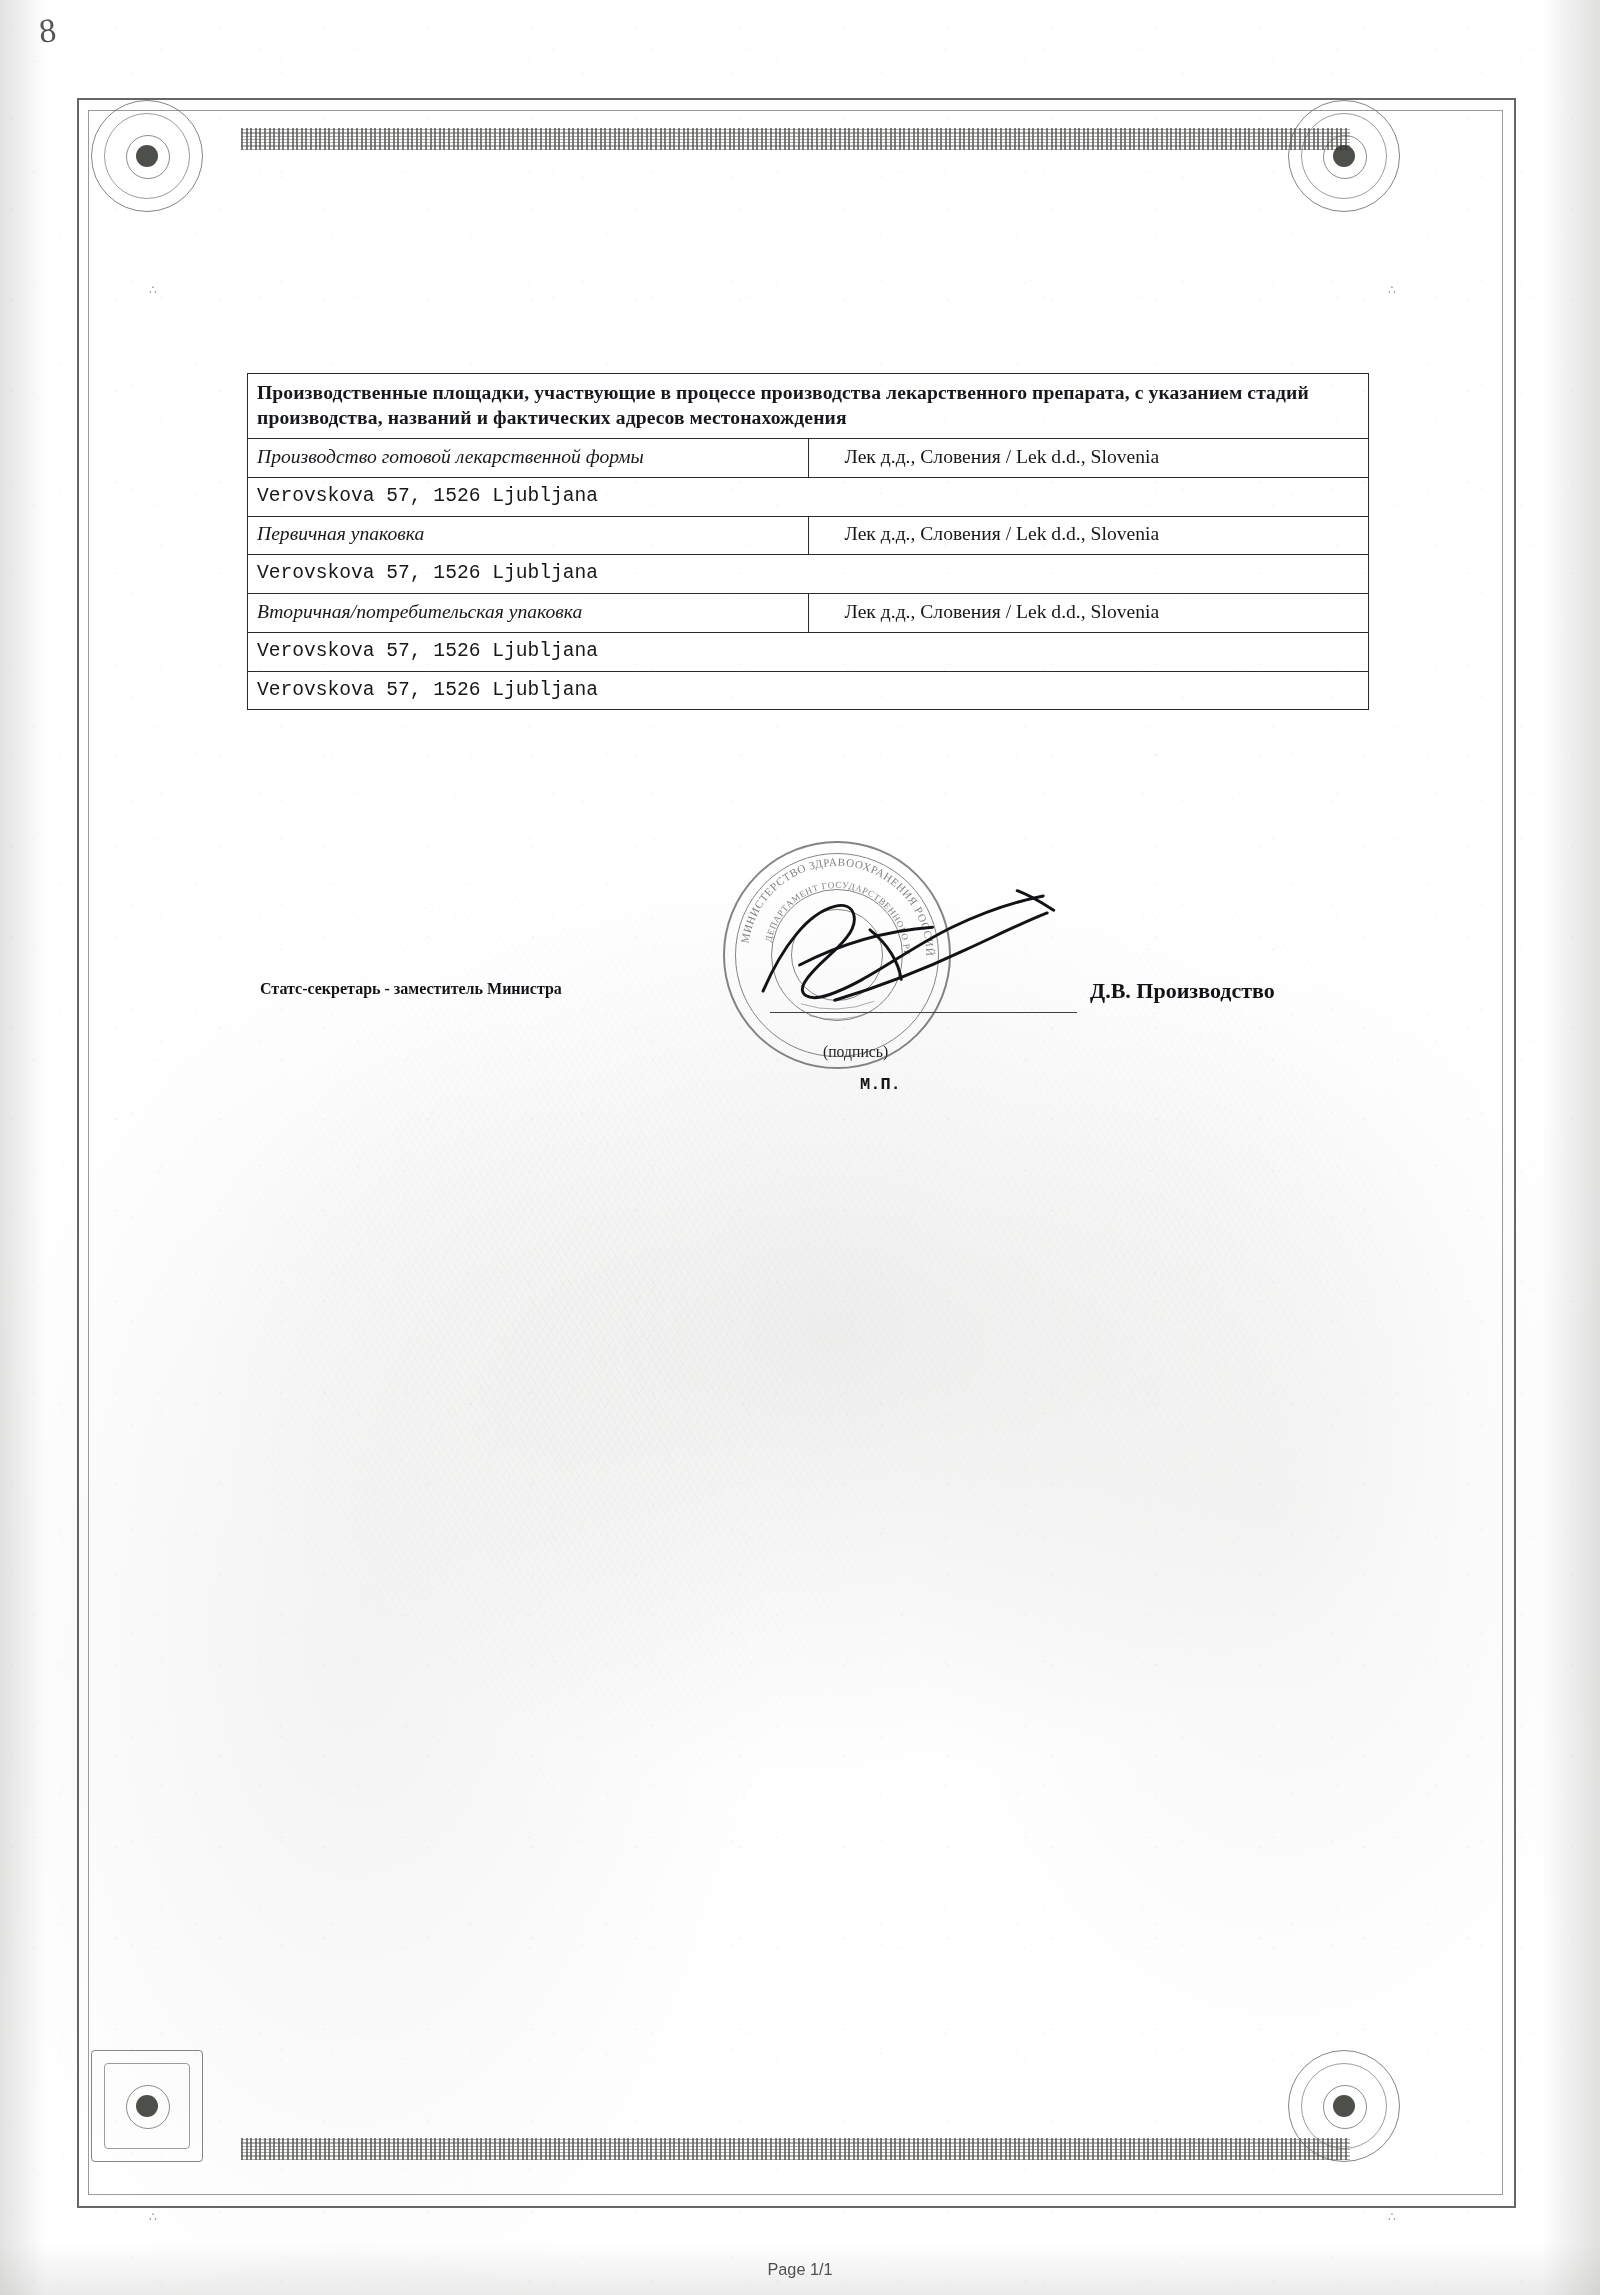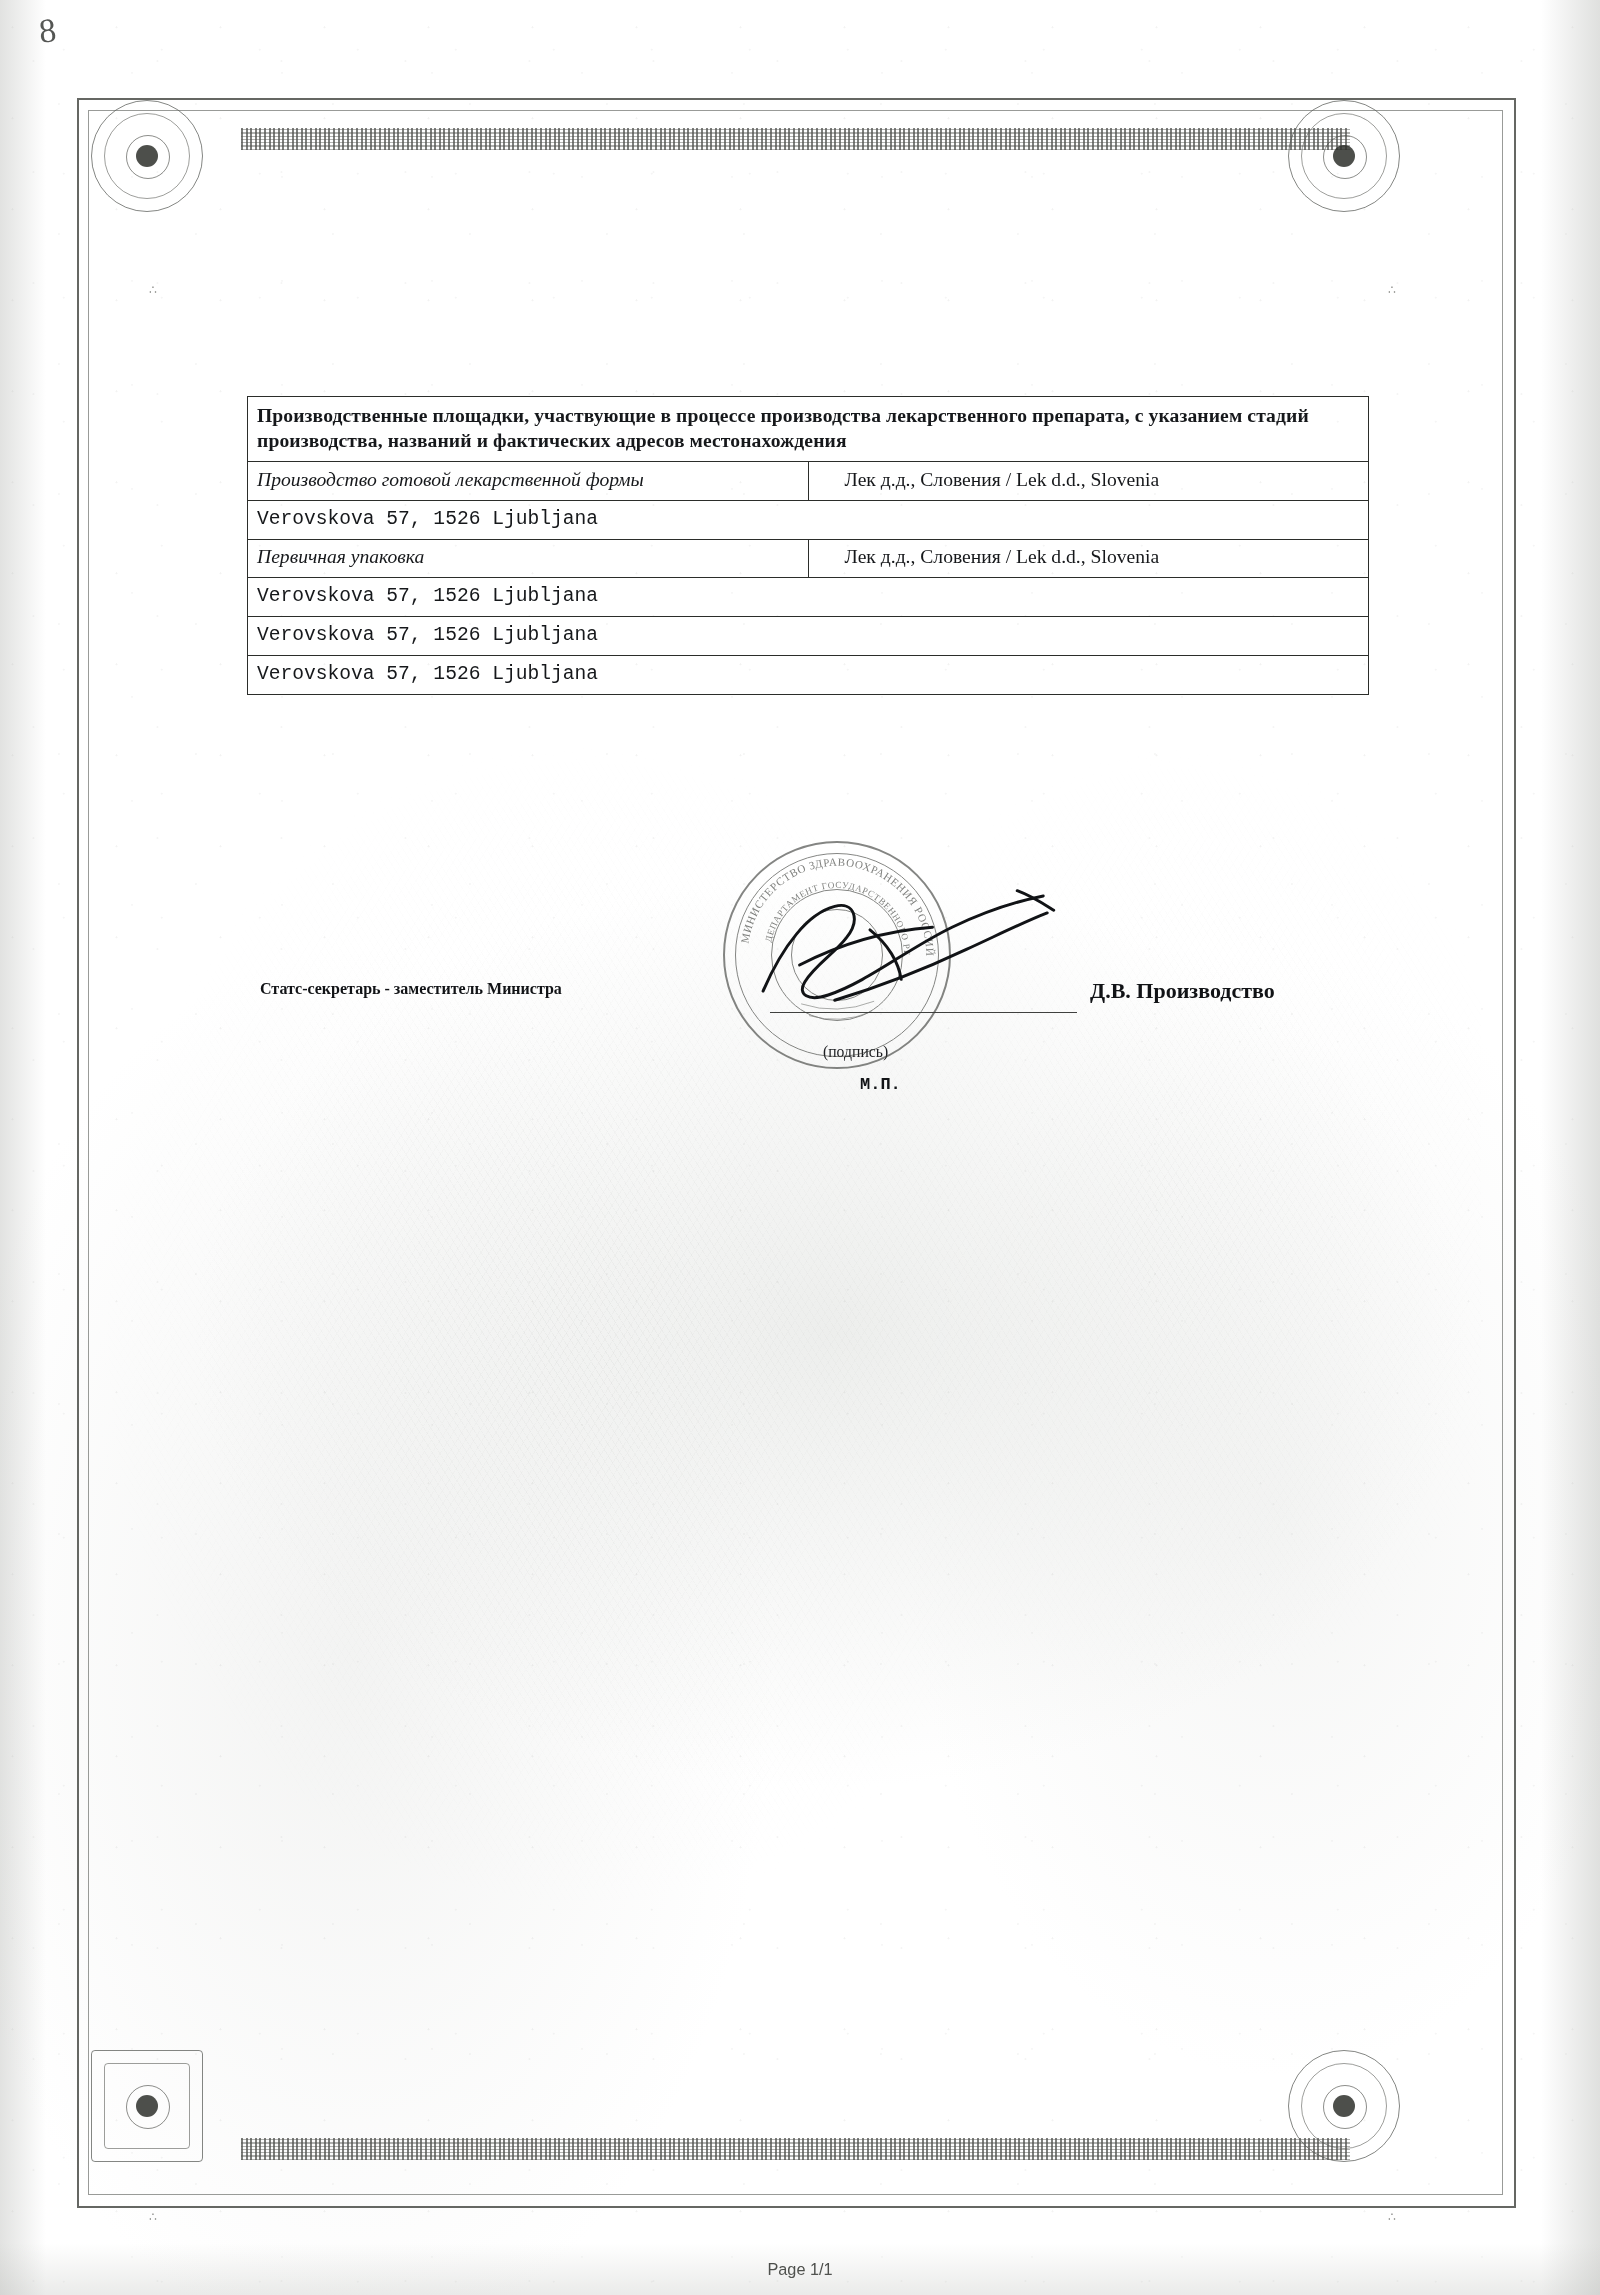"Производственные площадки, участвующие в" .doc-table { top: 396px -> 373px }
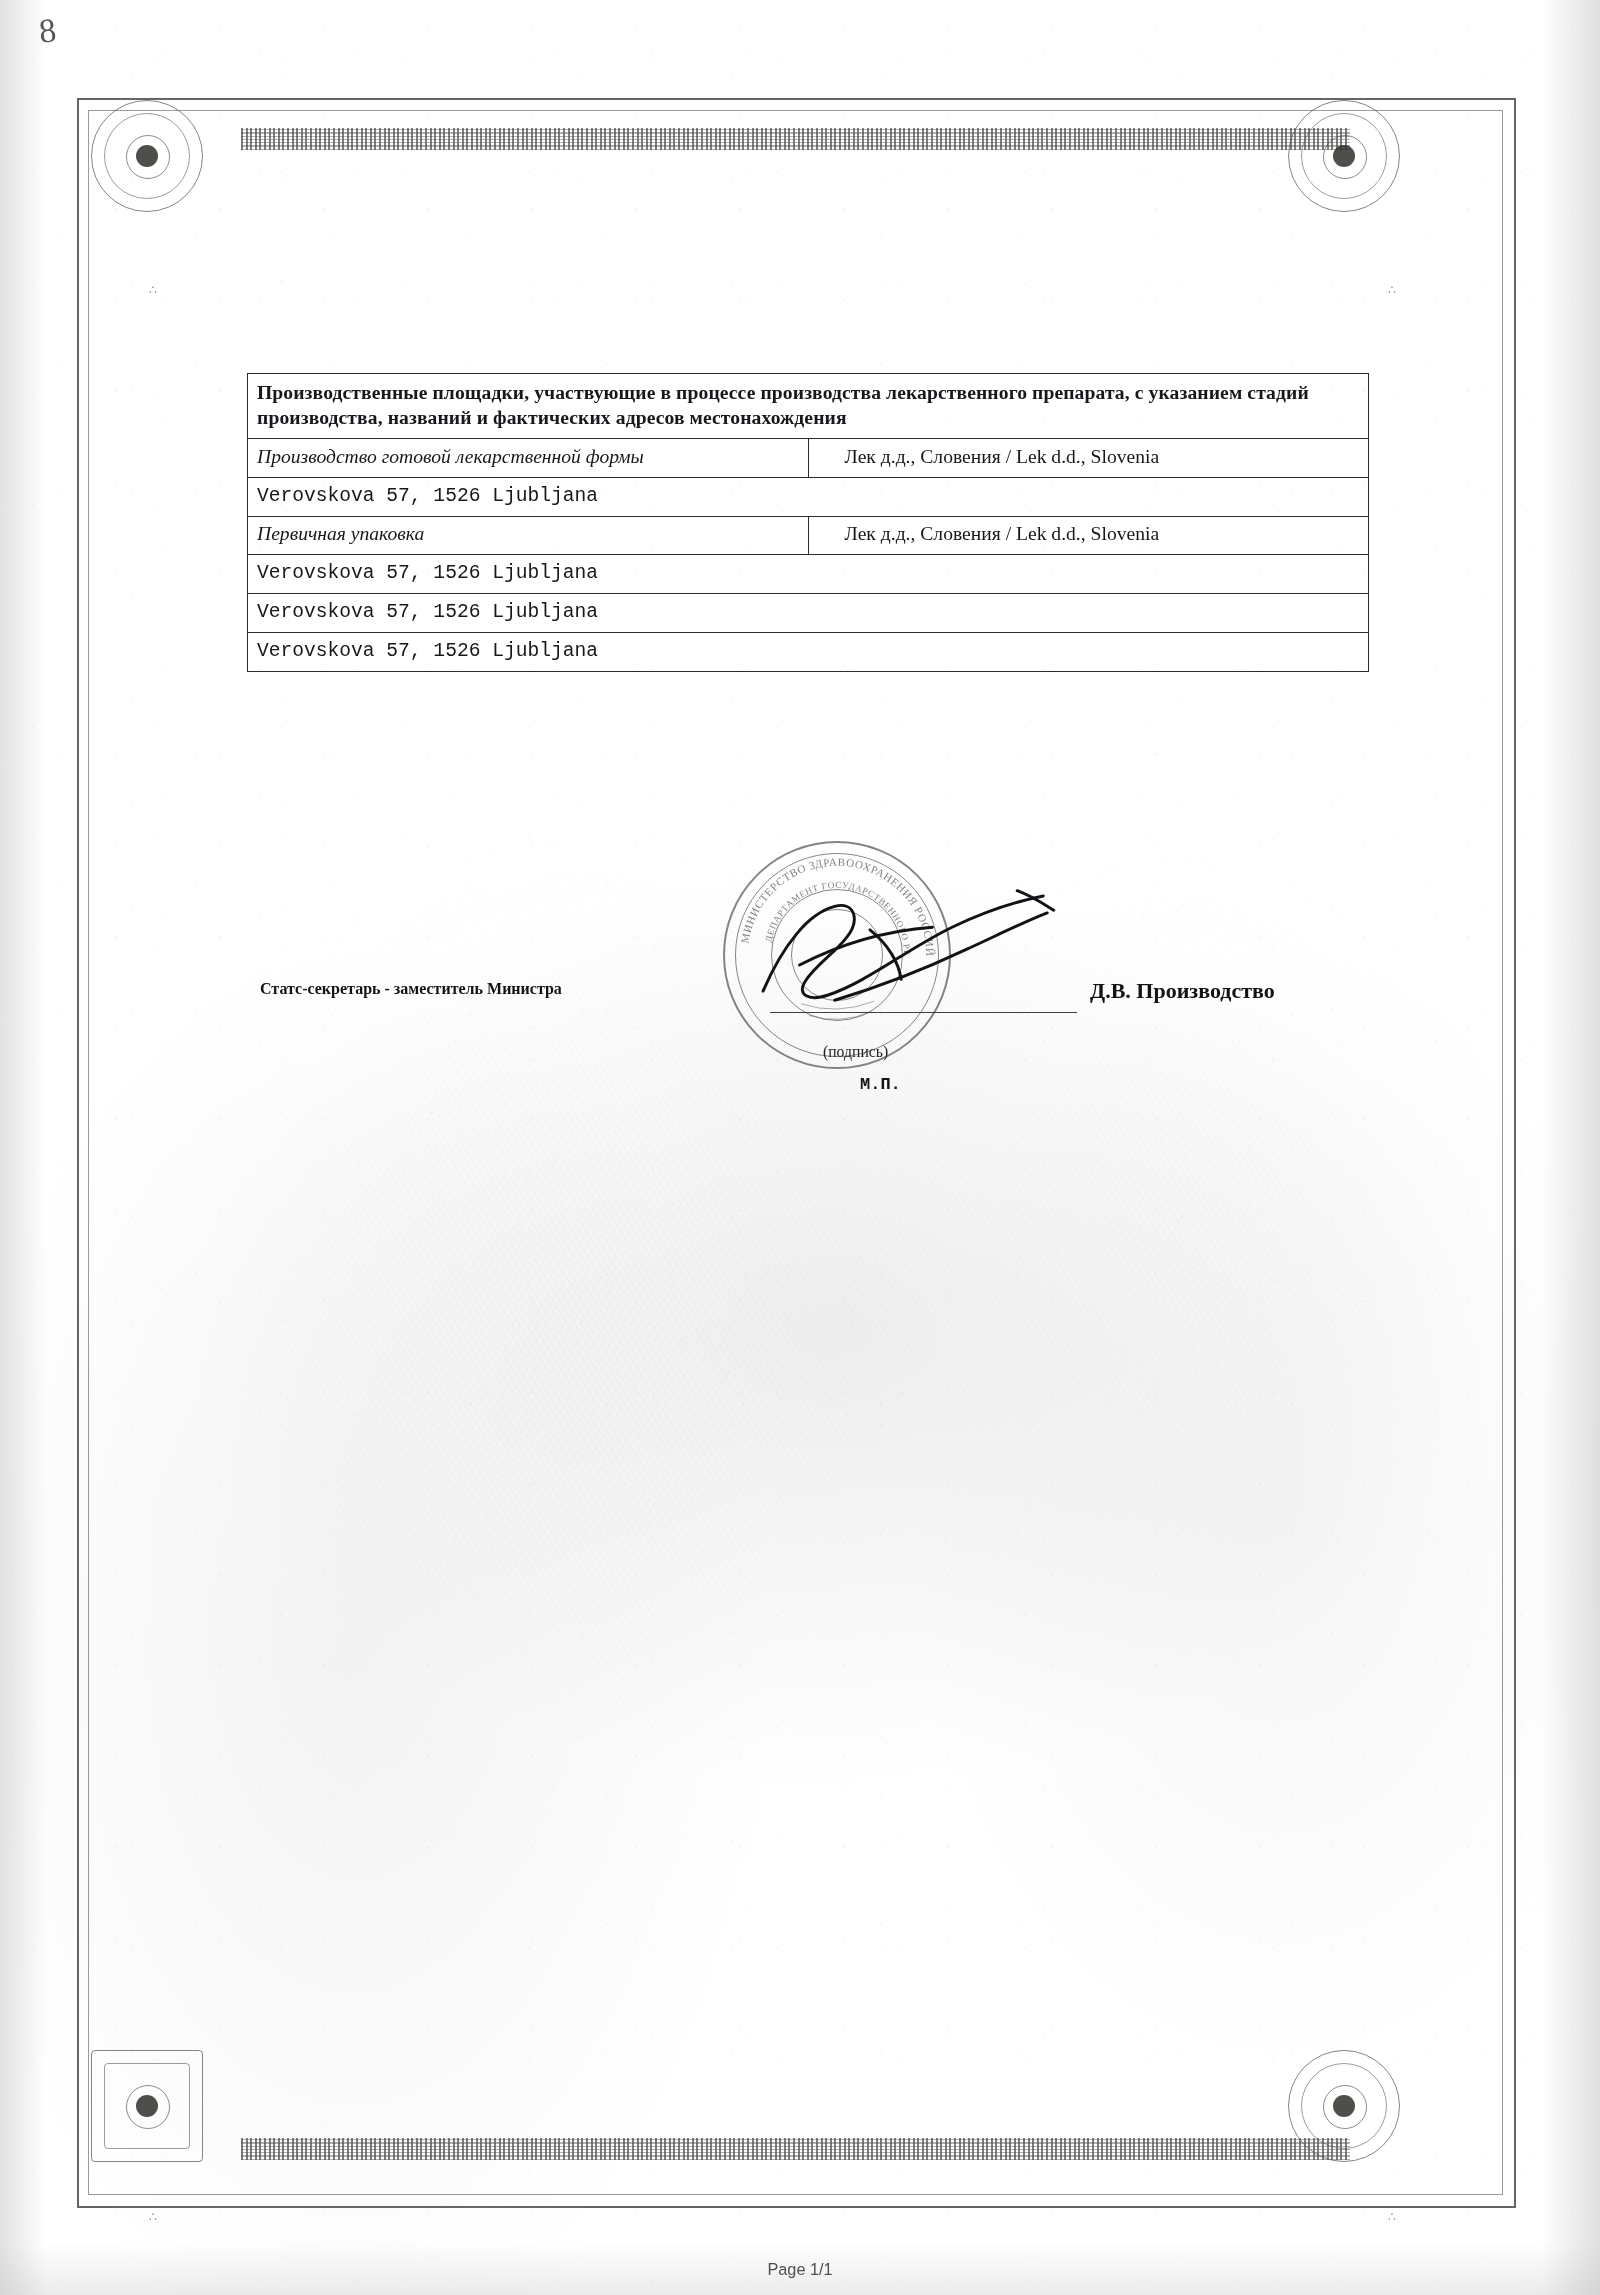"Вторичная/потребительская упаковка" tr { html: none -> <tr> <td>Вторичная/потребительская упаковка</td> <td>Лек д.д., Словения / Lek d.d., Slovenia</td> </tr> }
